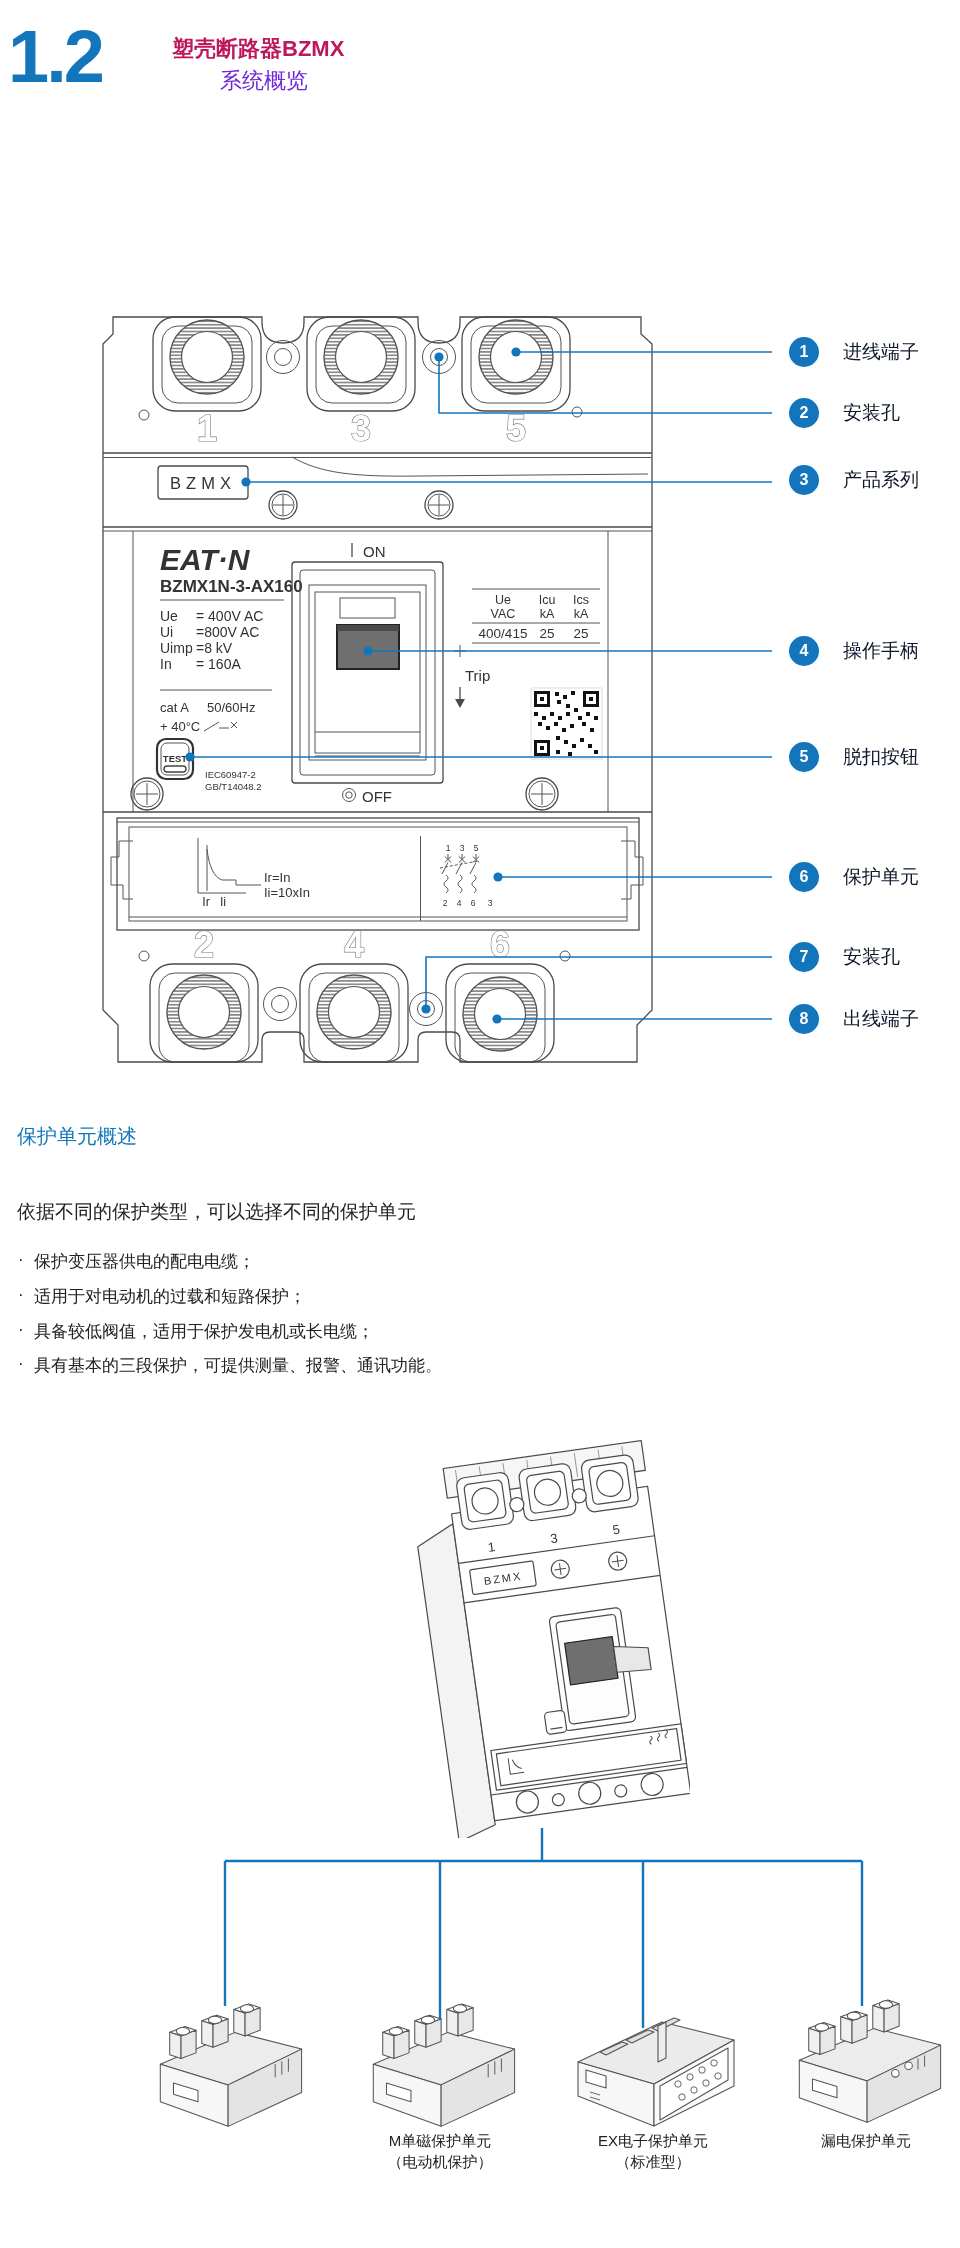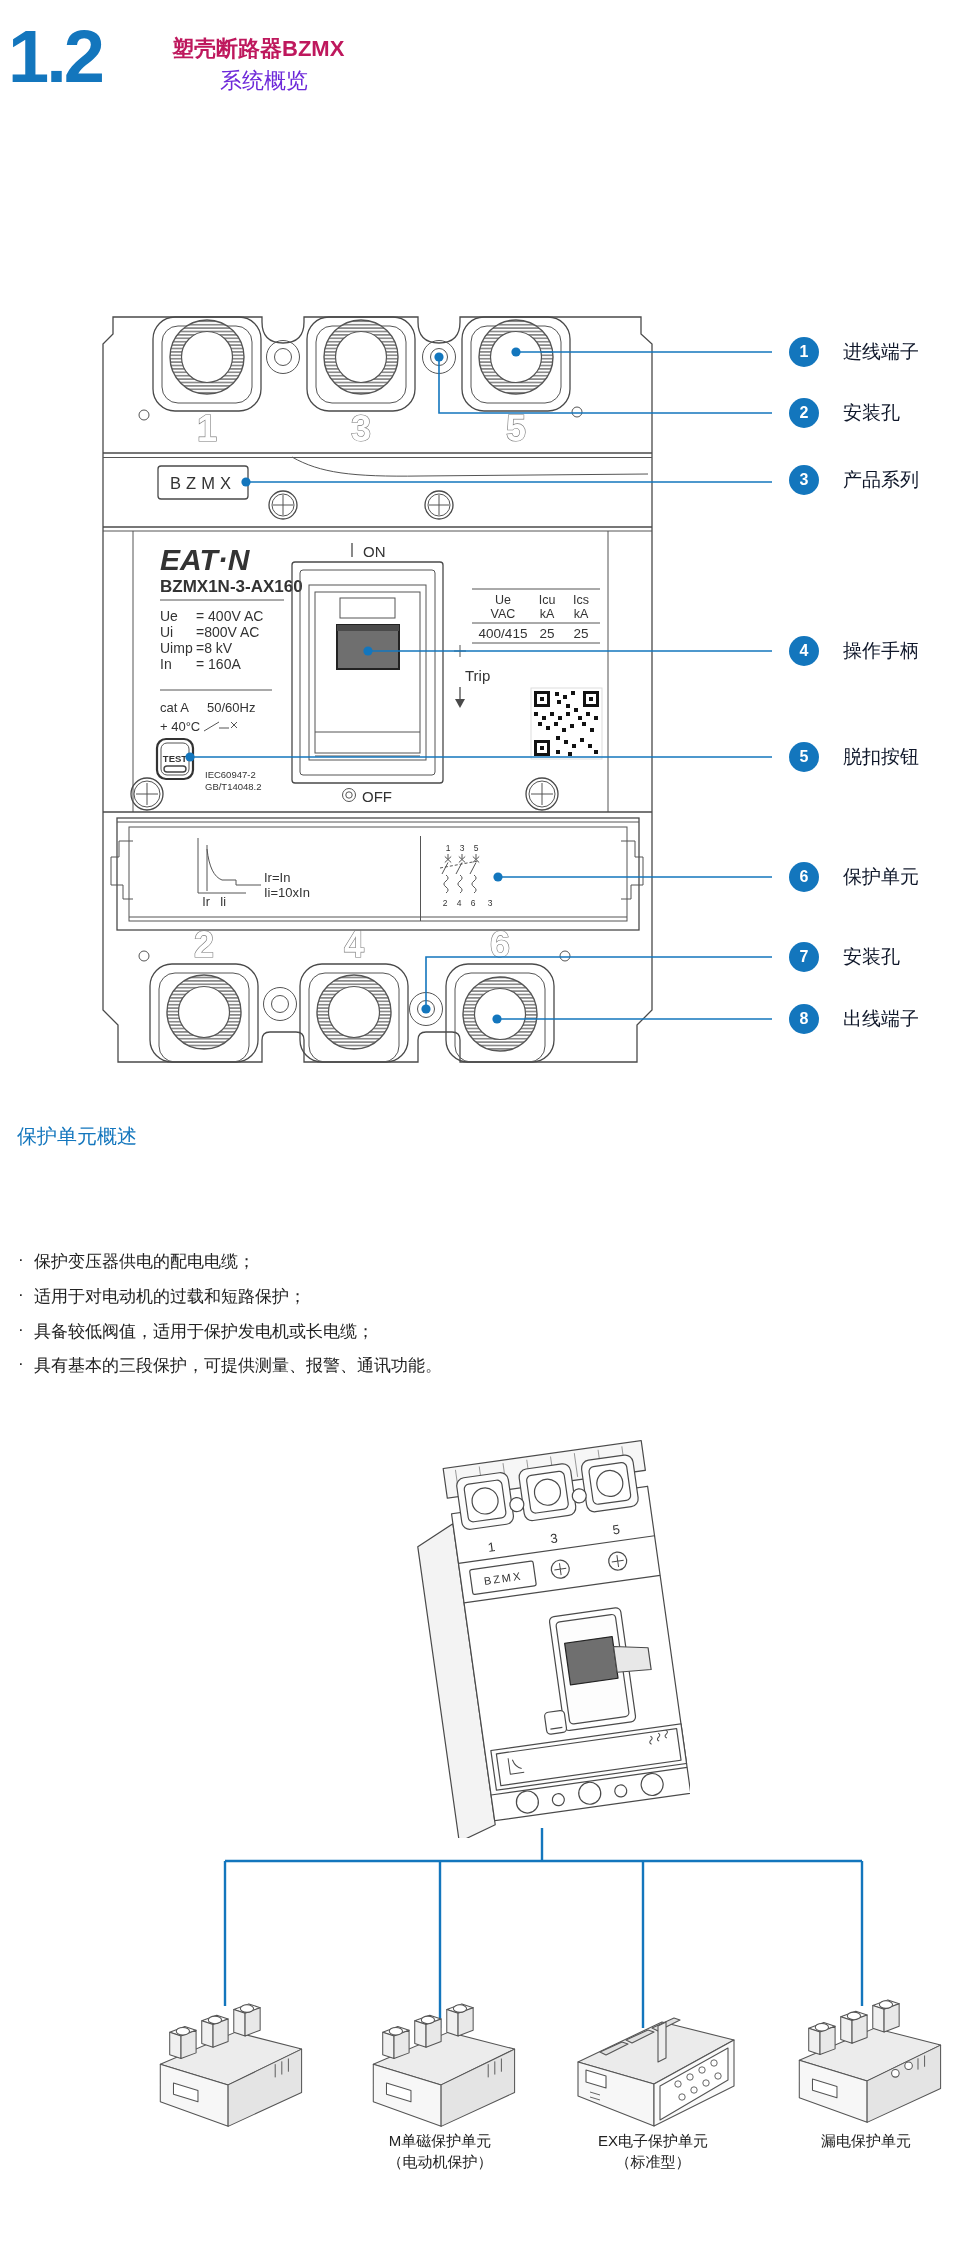"依据不同的保护类型，可以选择不同的保护单元" div.abs { html: none -> <div>依据不同的保护类型，可以选择不同的保护单元</div> }
